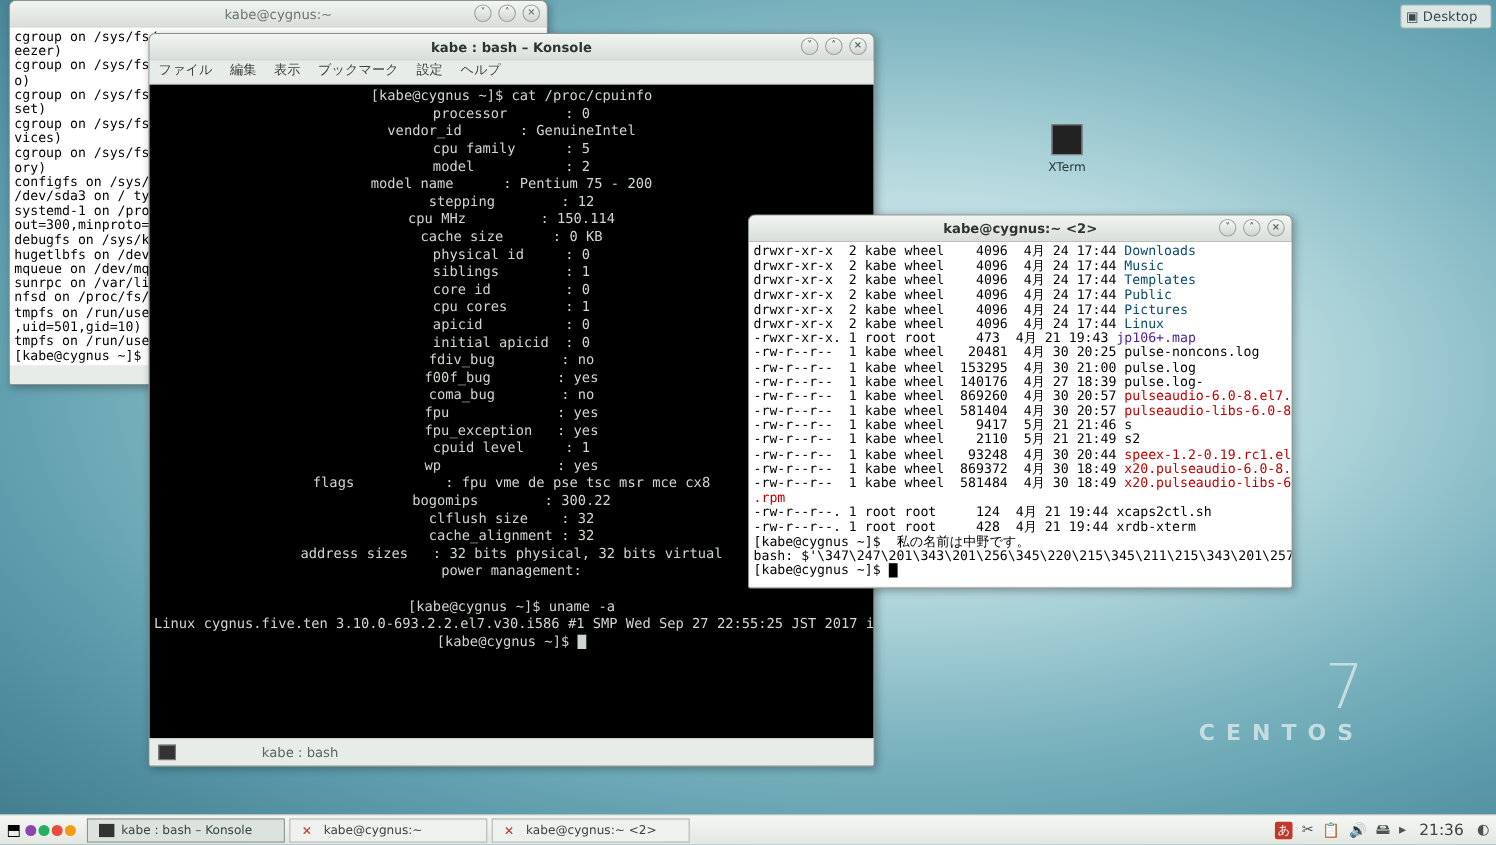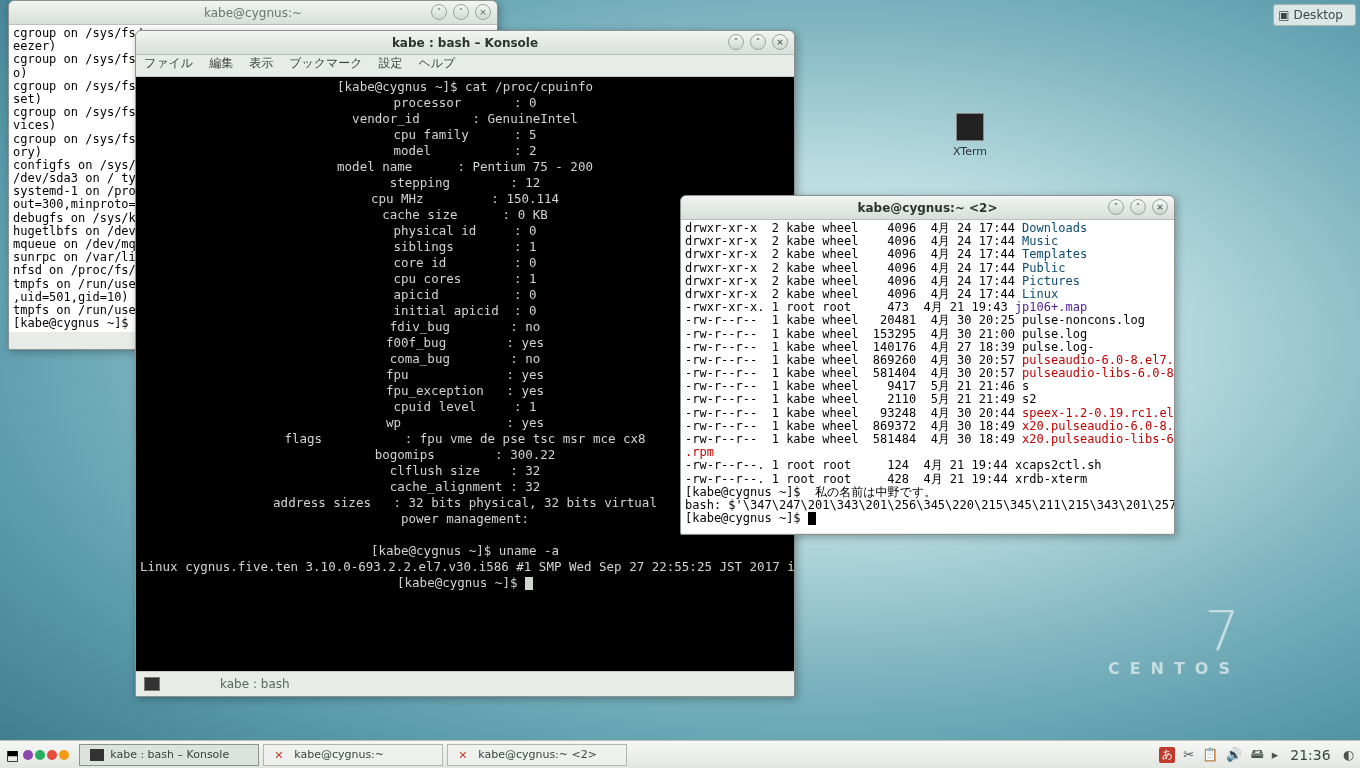"CENTOS" .centos-mark .name { font-size: 16px -> 20px }
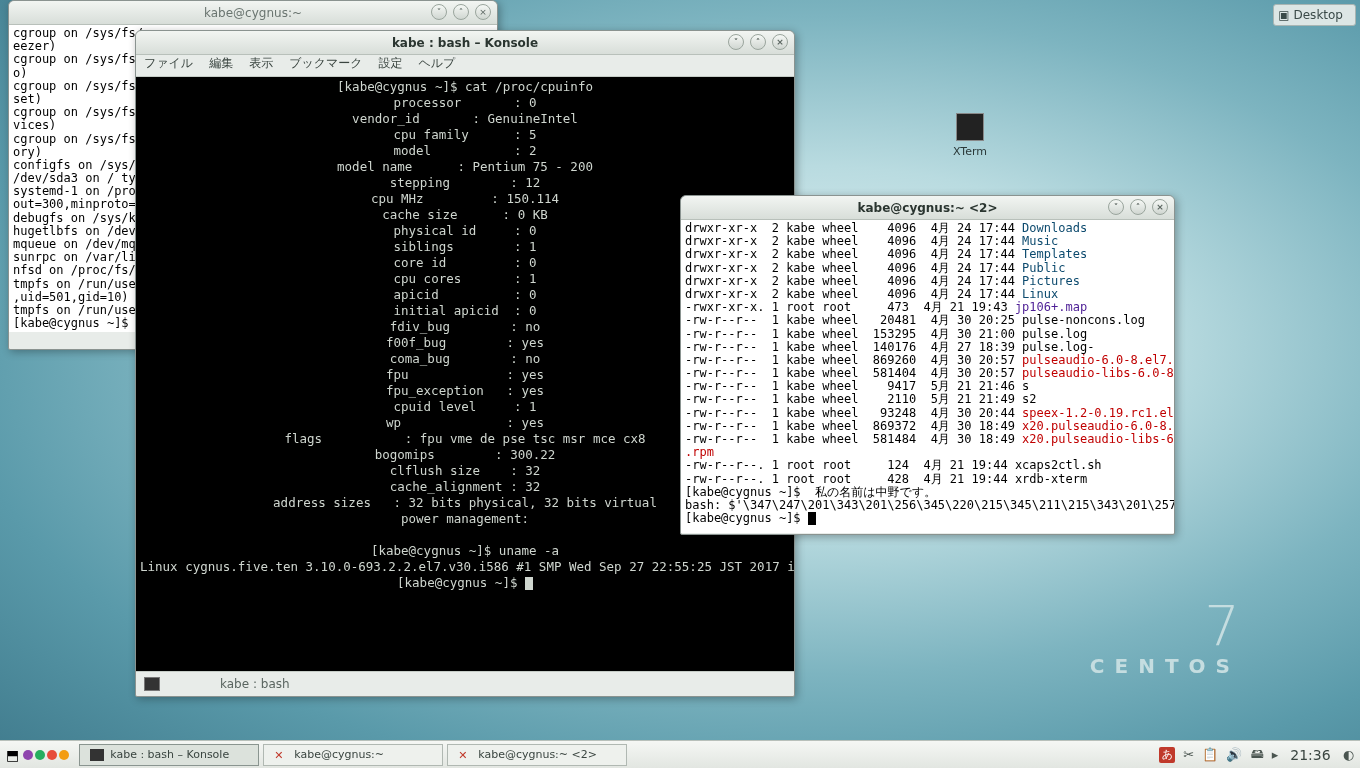"kabe : bash" span { margin-left: 52px -> 70px }
